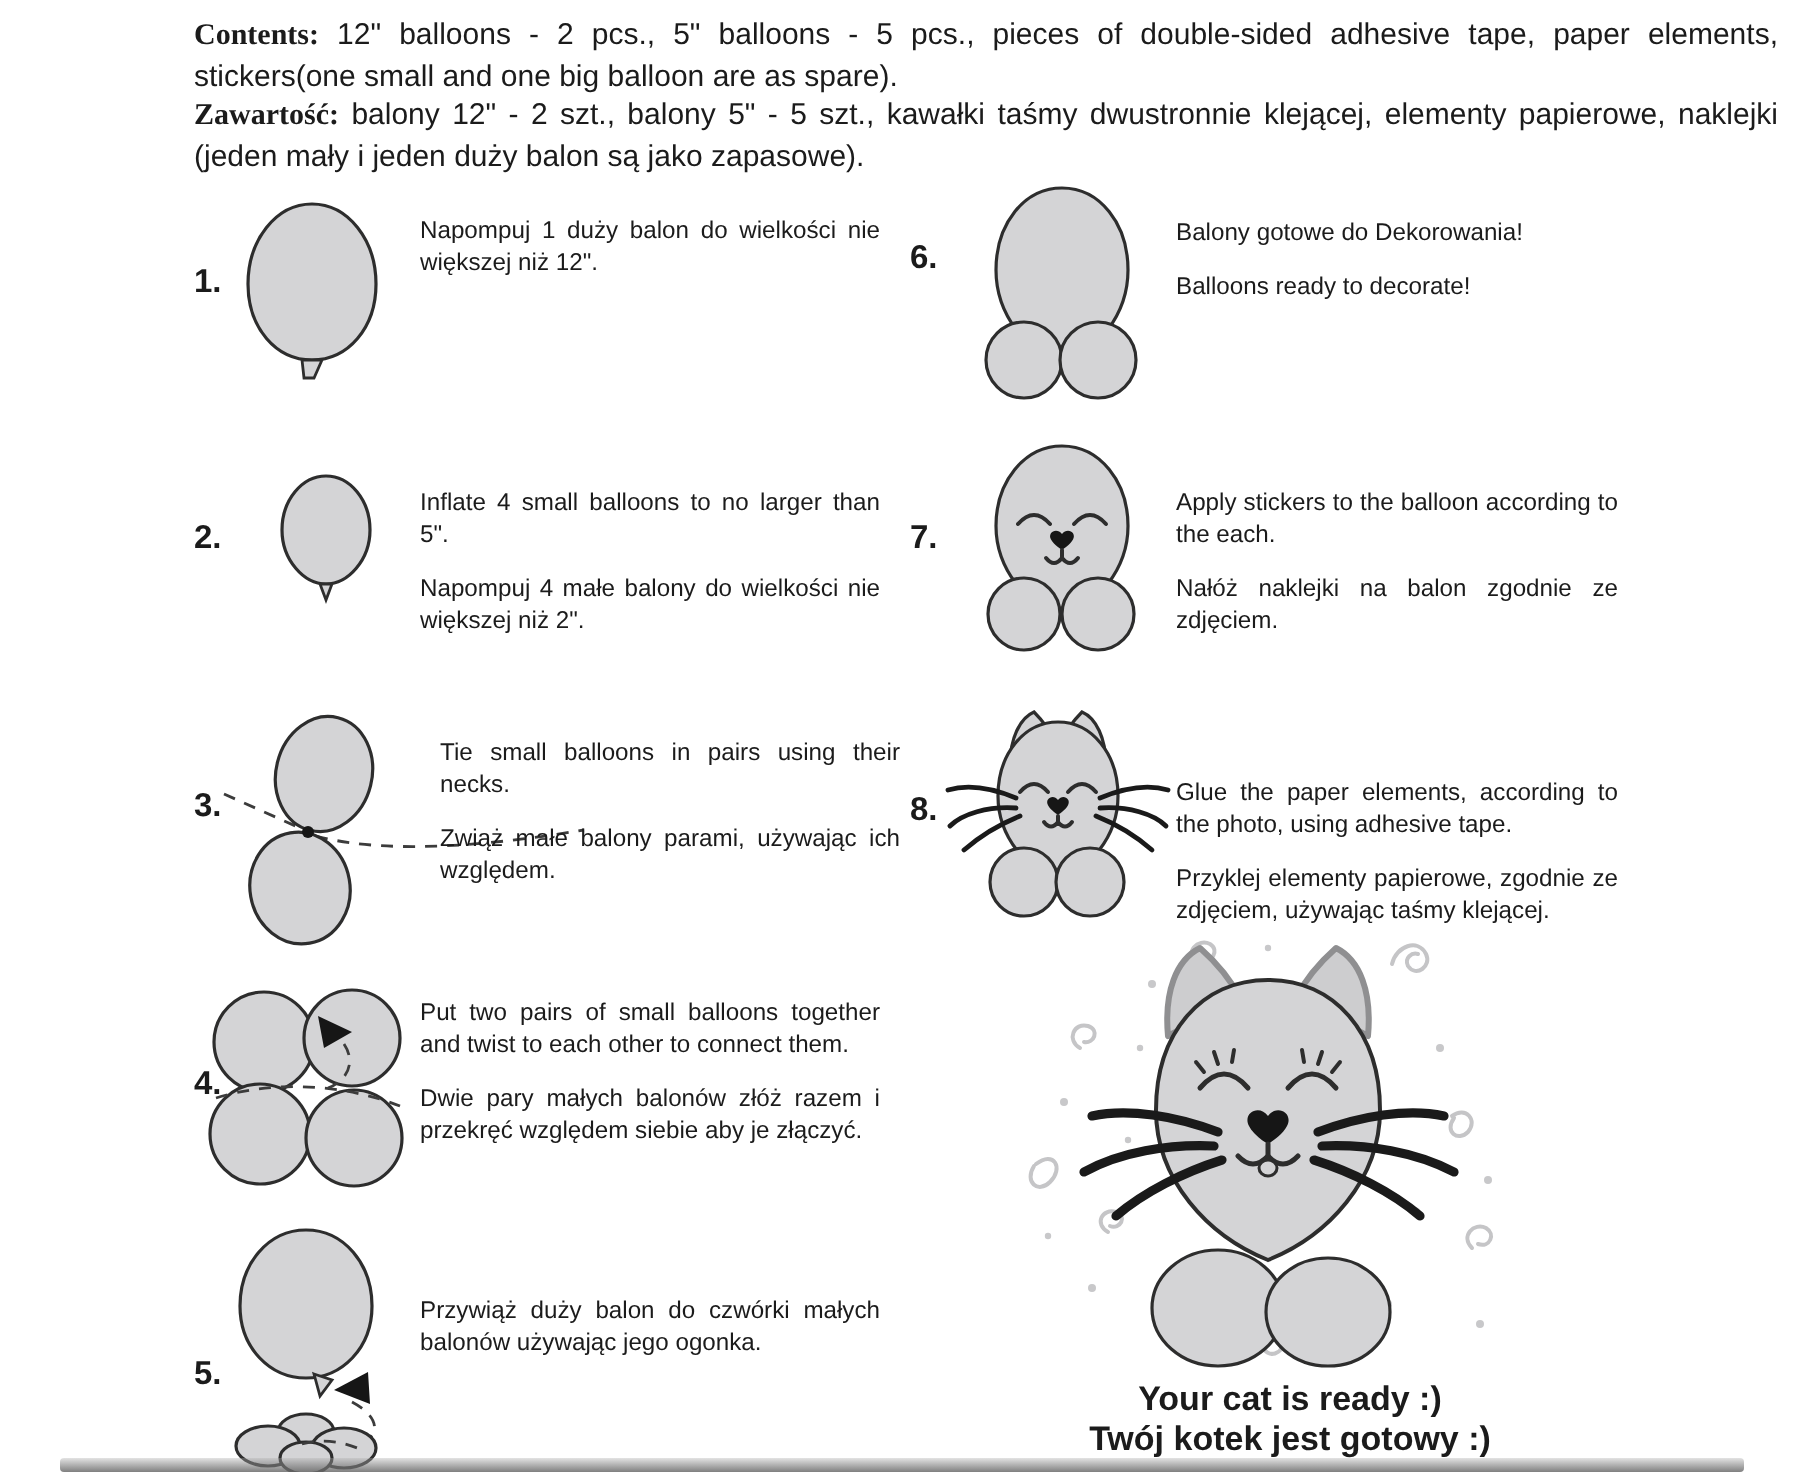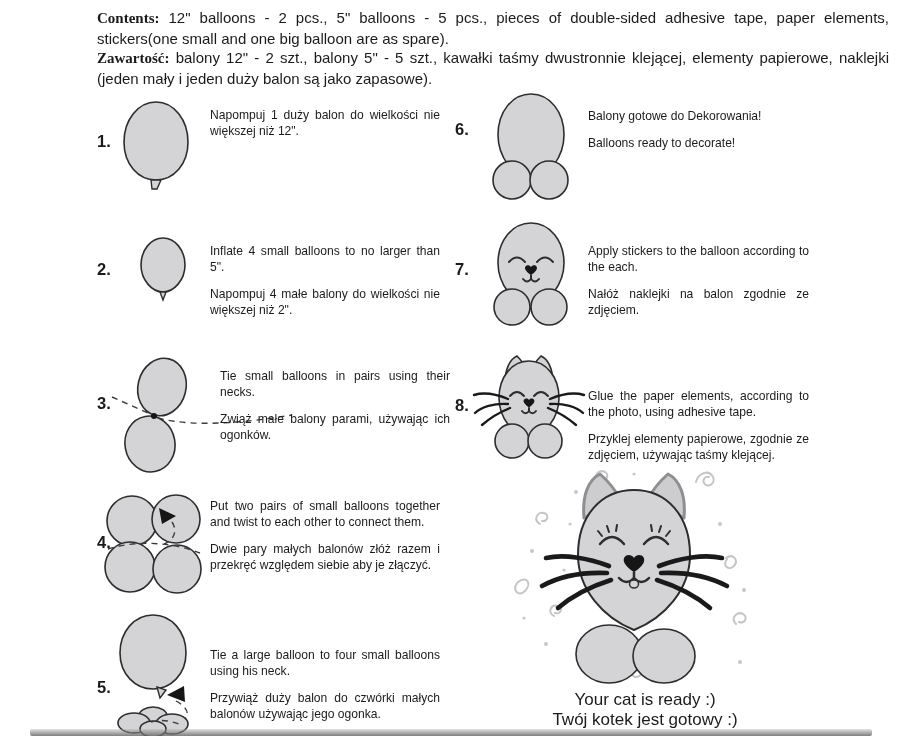"Zwiąż małe balony parami, używając" p { text: ogonków -> względem }
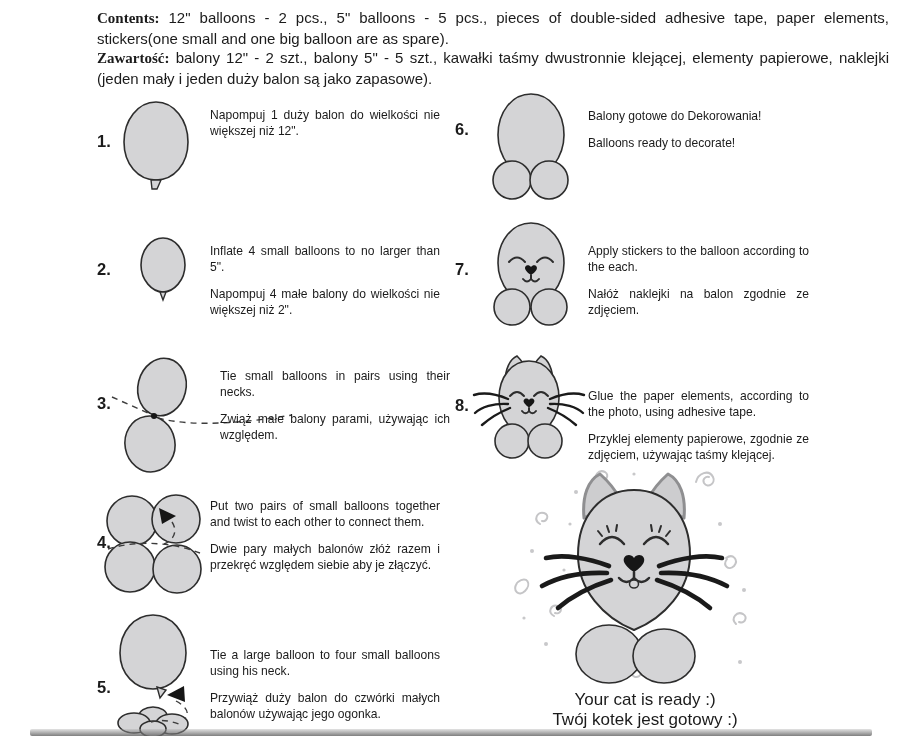"Tie a large balloon to" p { html: <p>Tie a large balloon to four small balloons using his neck.</p> -> none }
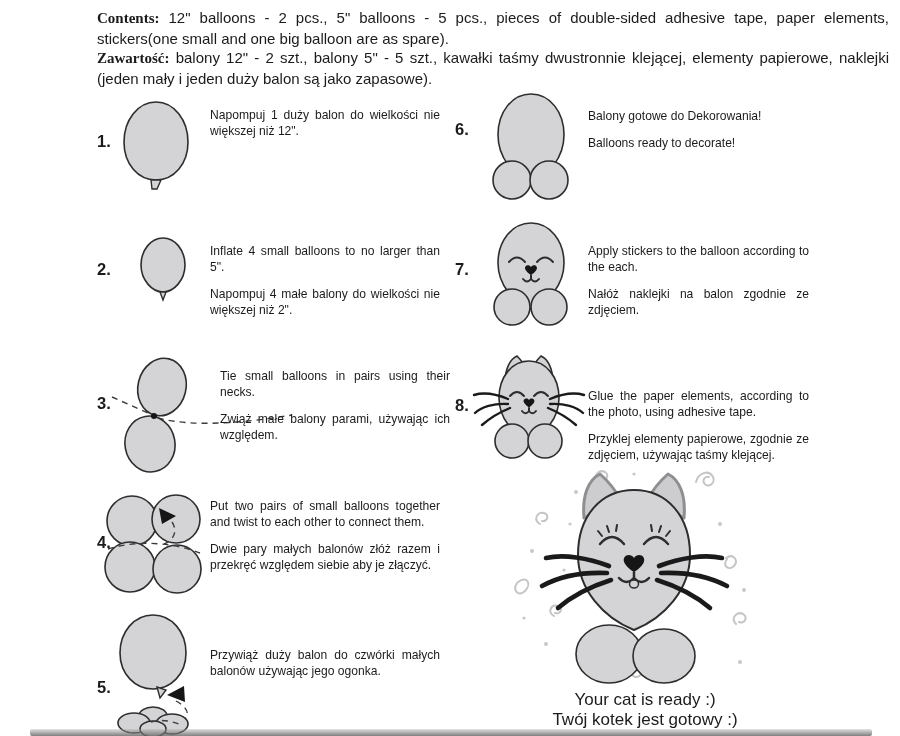"Your cat is ready :)" #final-caption { font-weight: normal -> bold }
